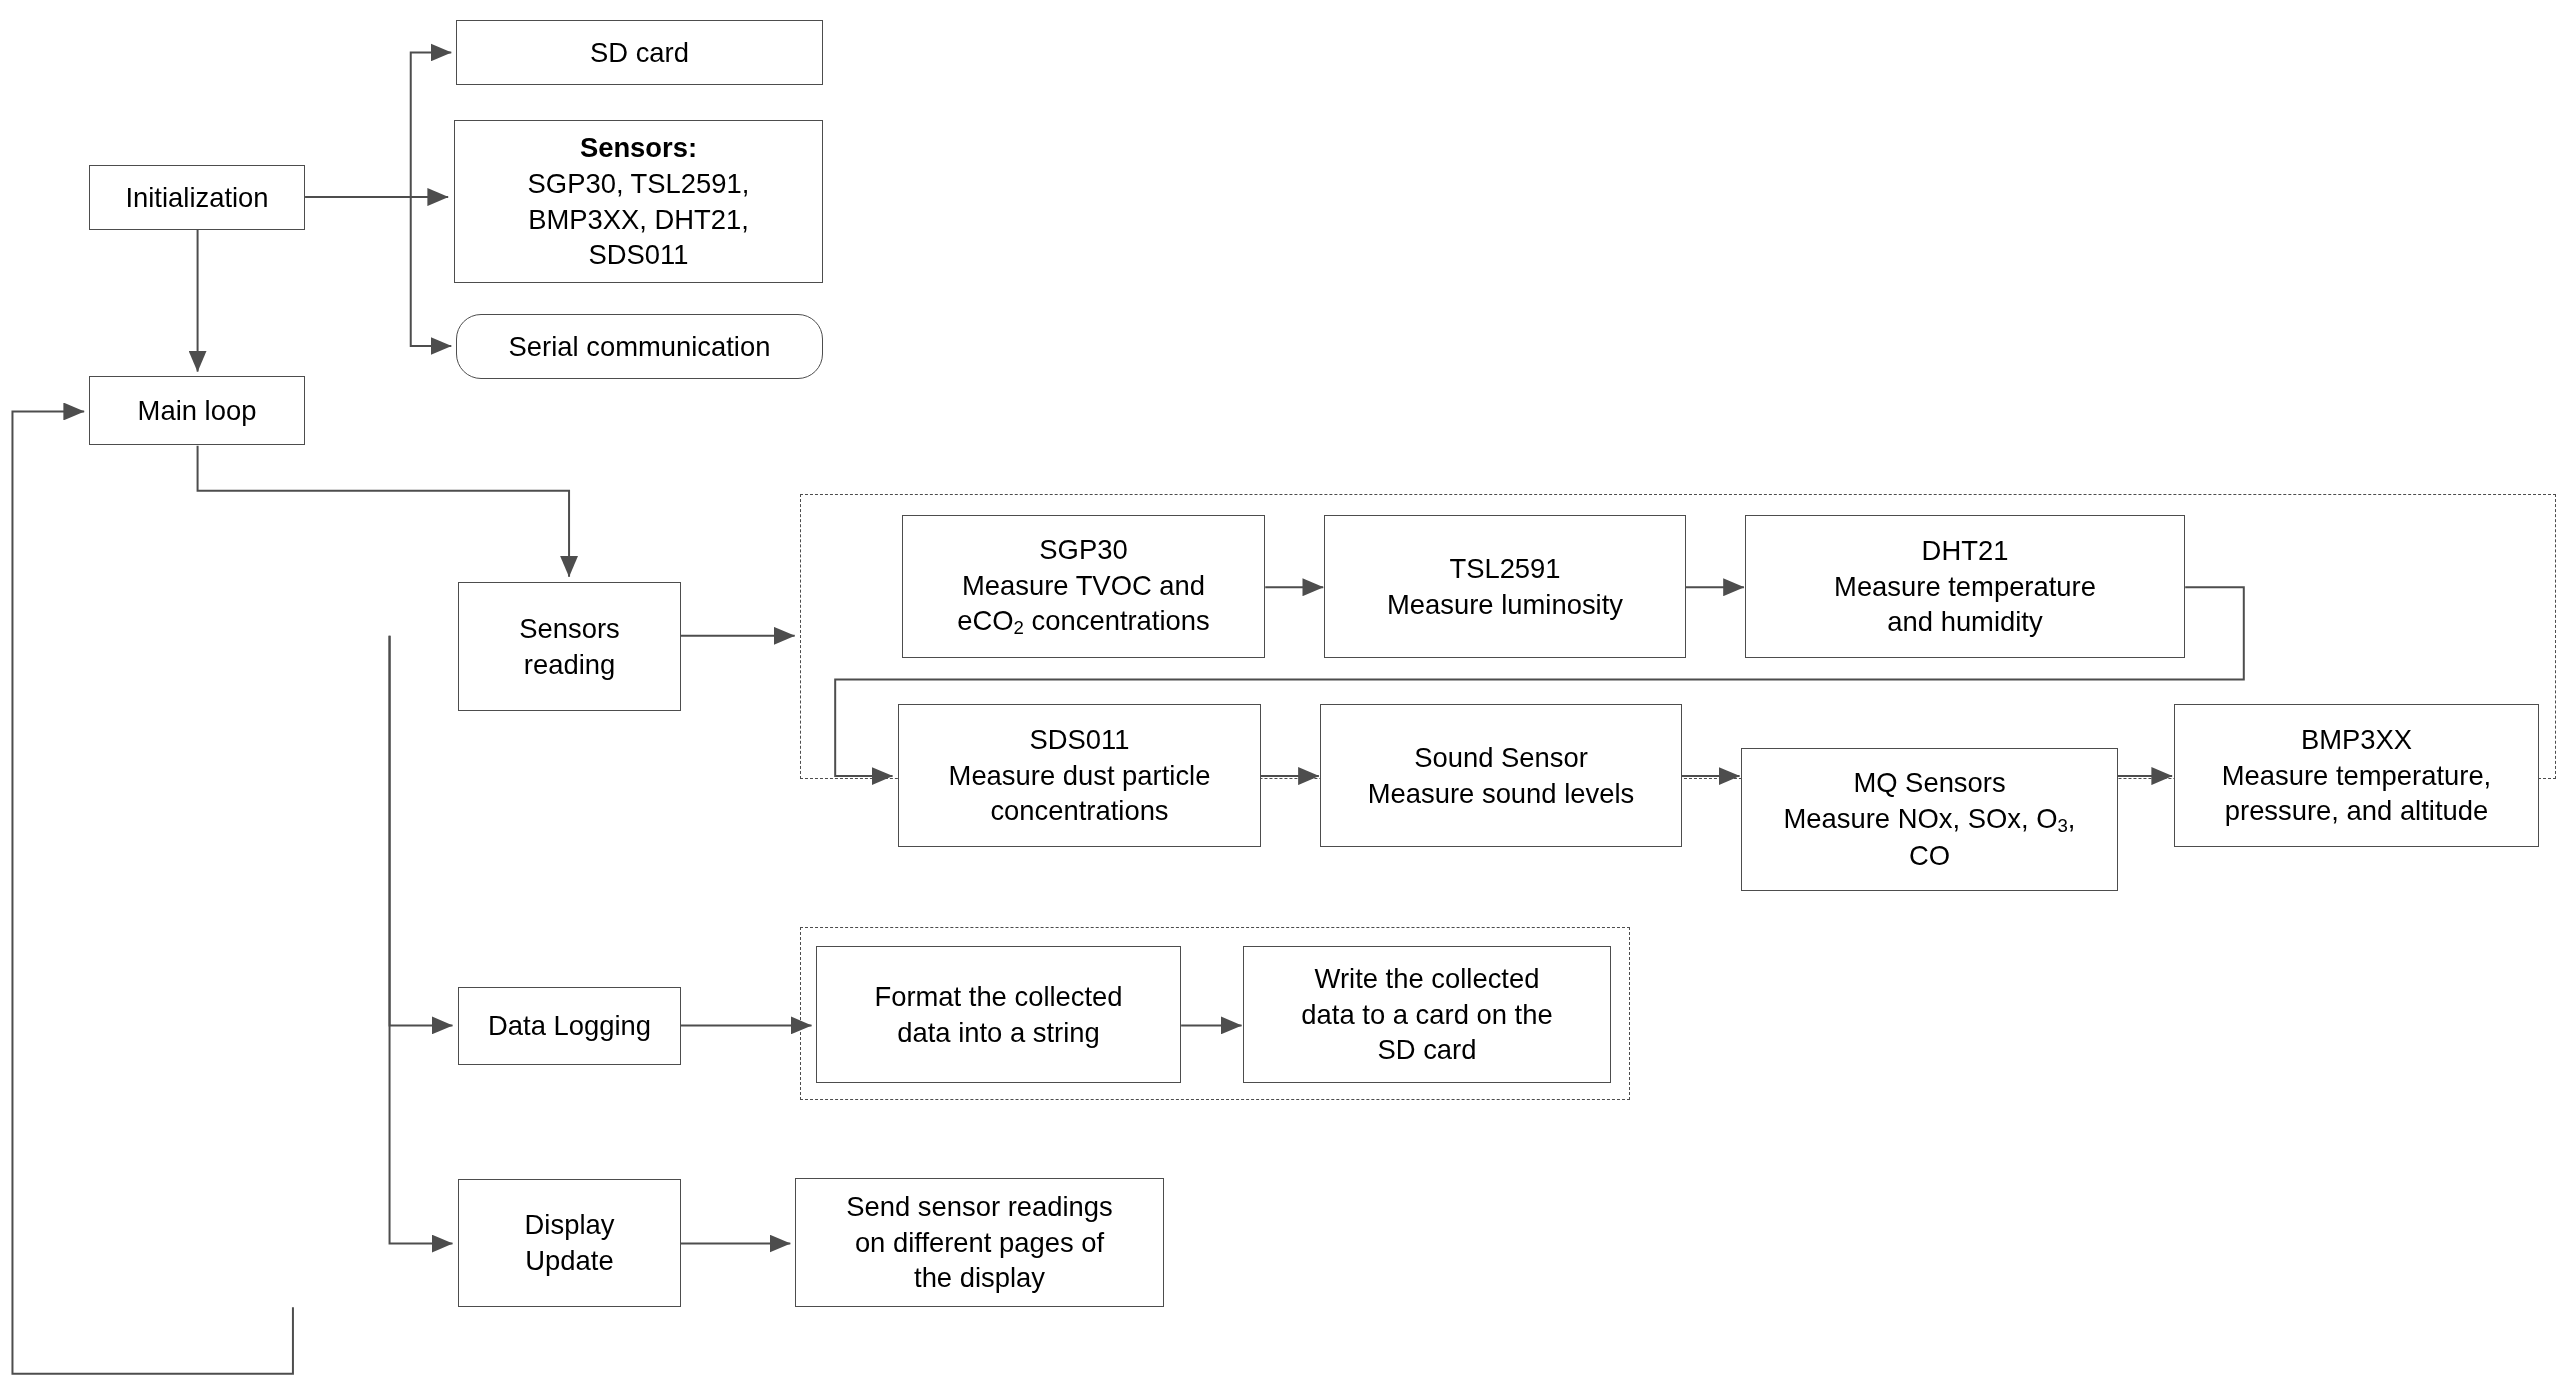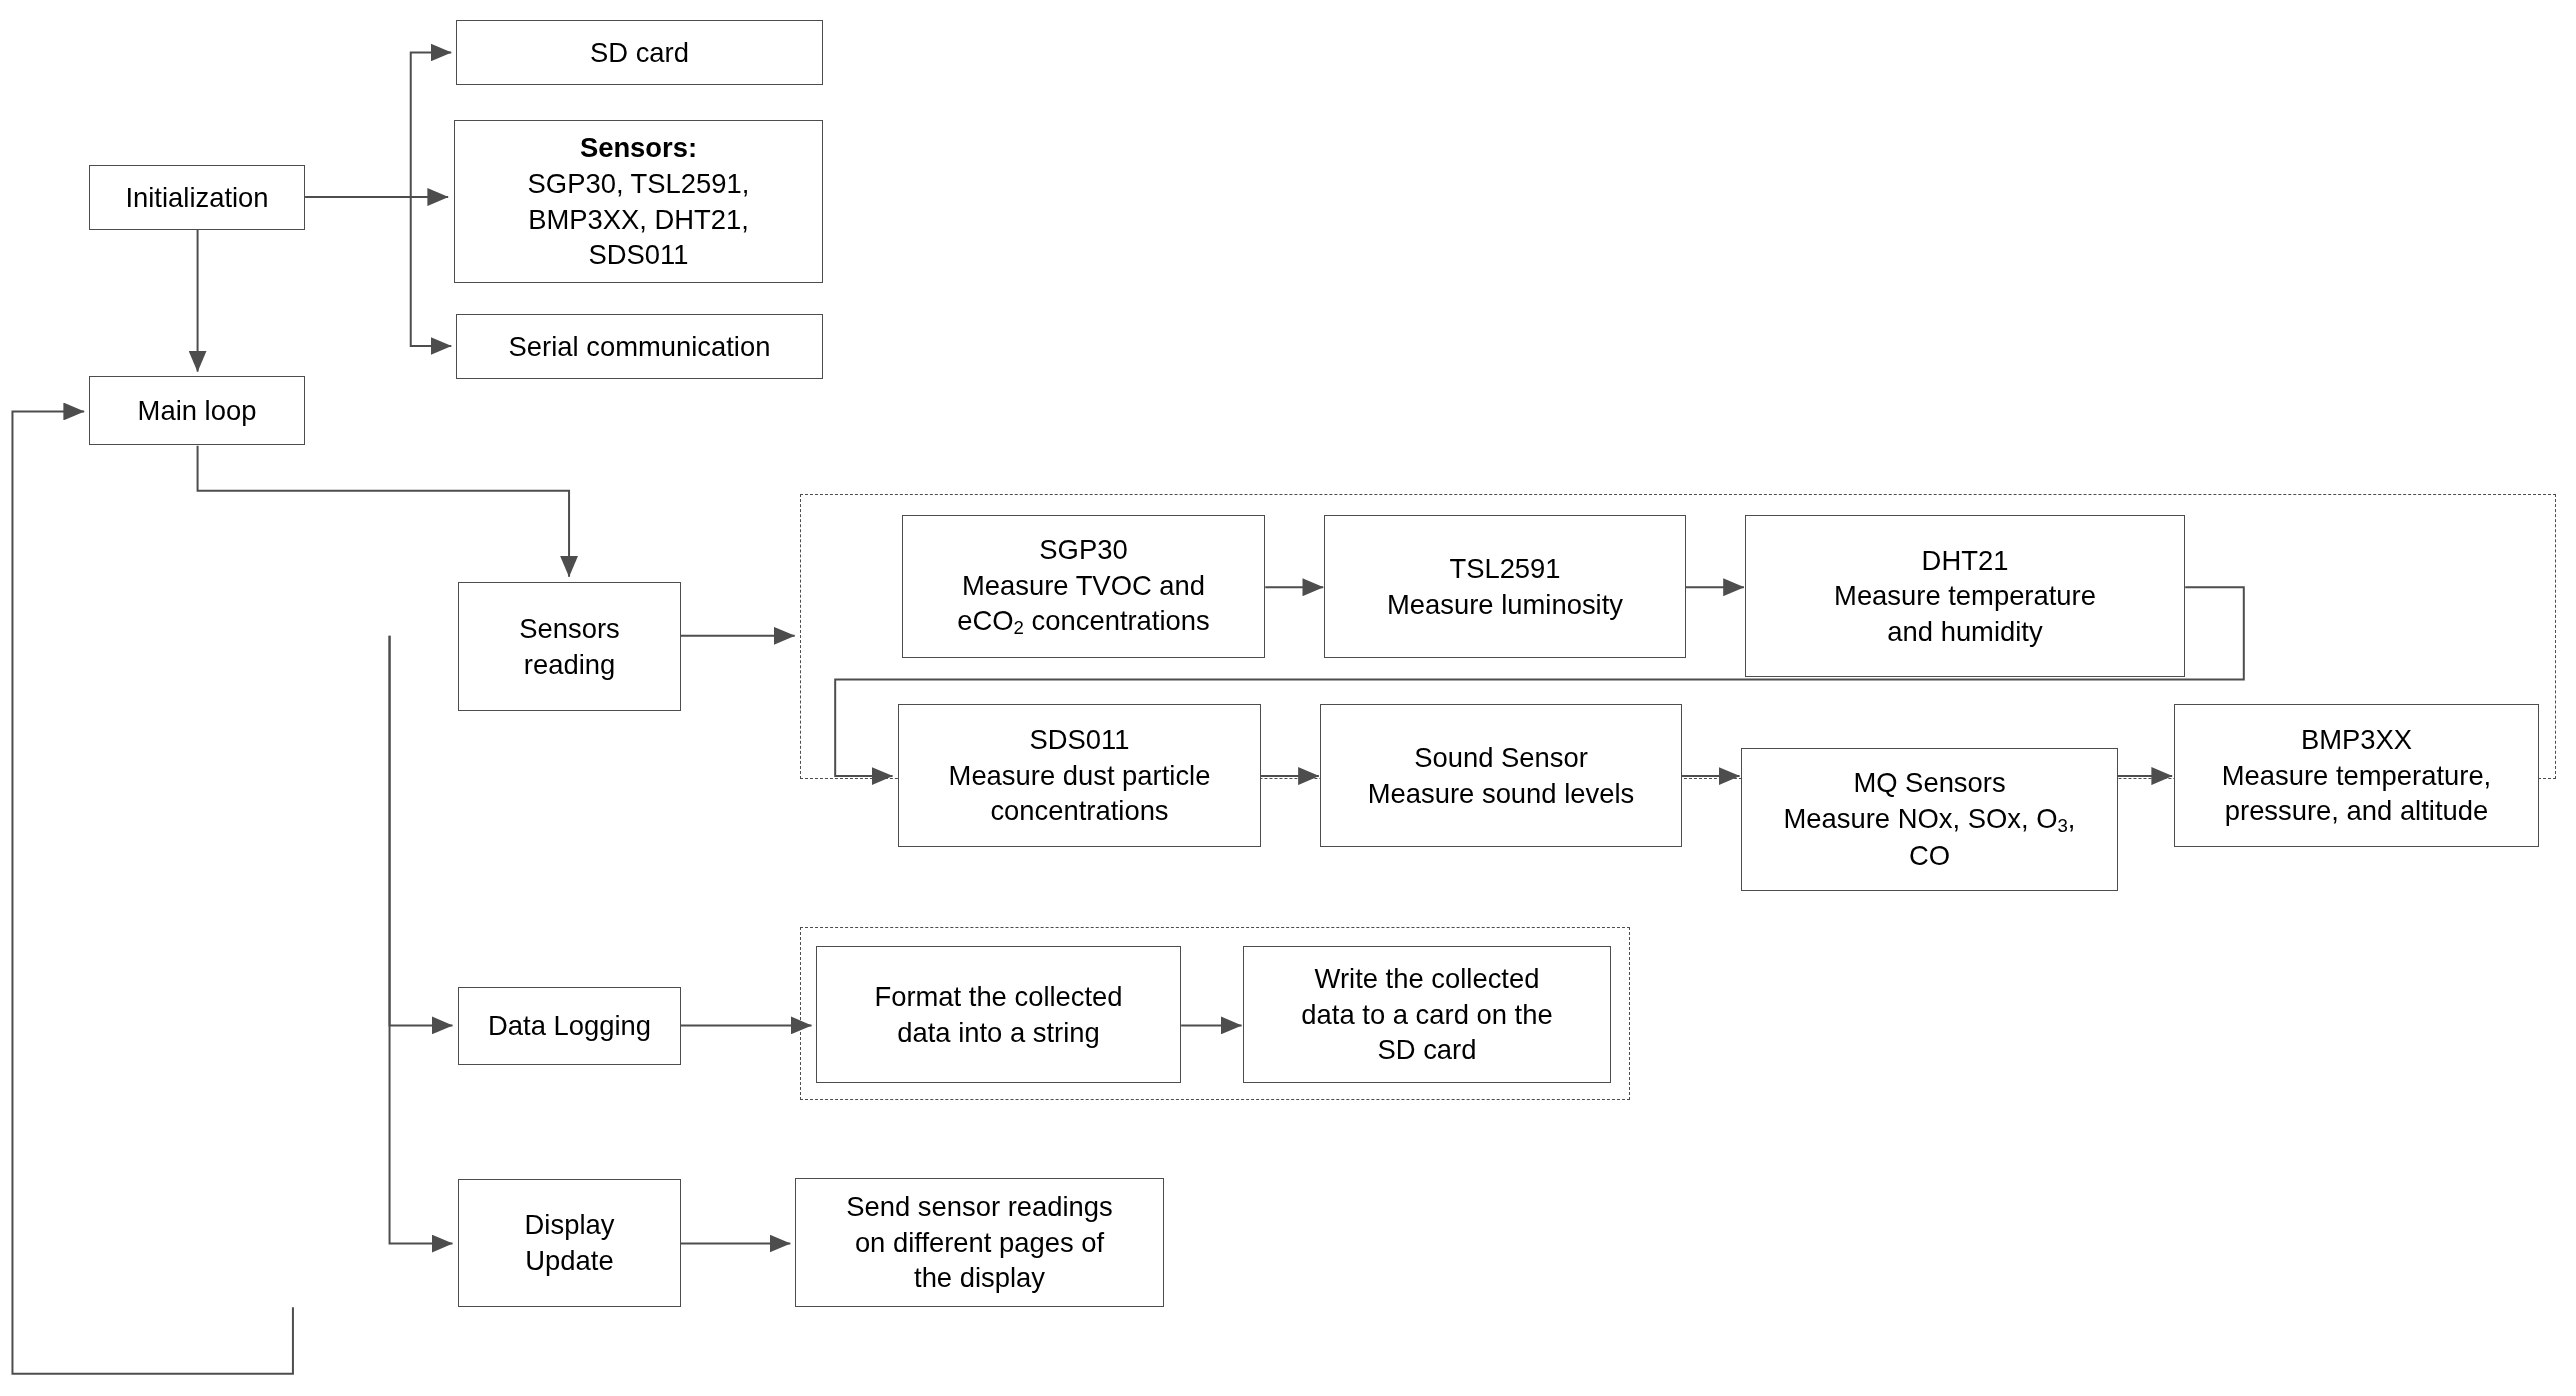"Serial communication" div.node { border-radius: none -> 25px }
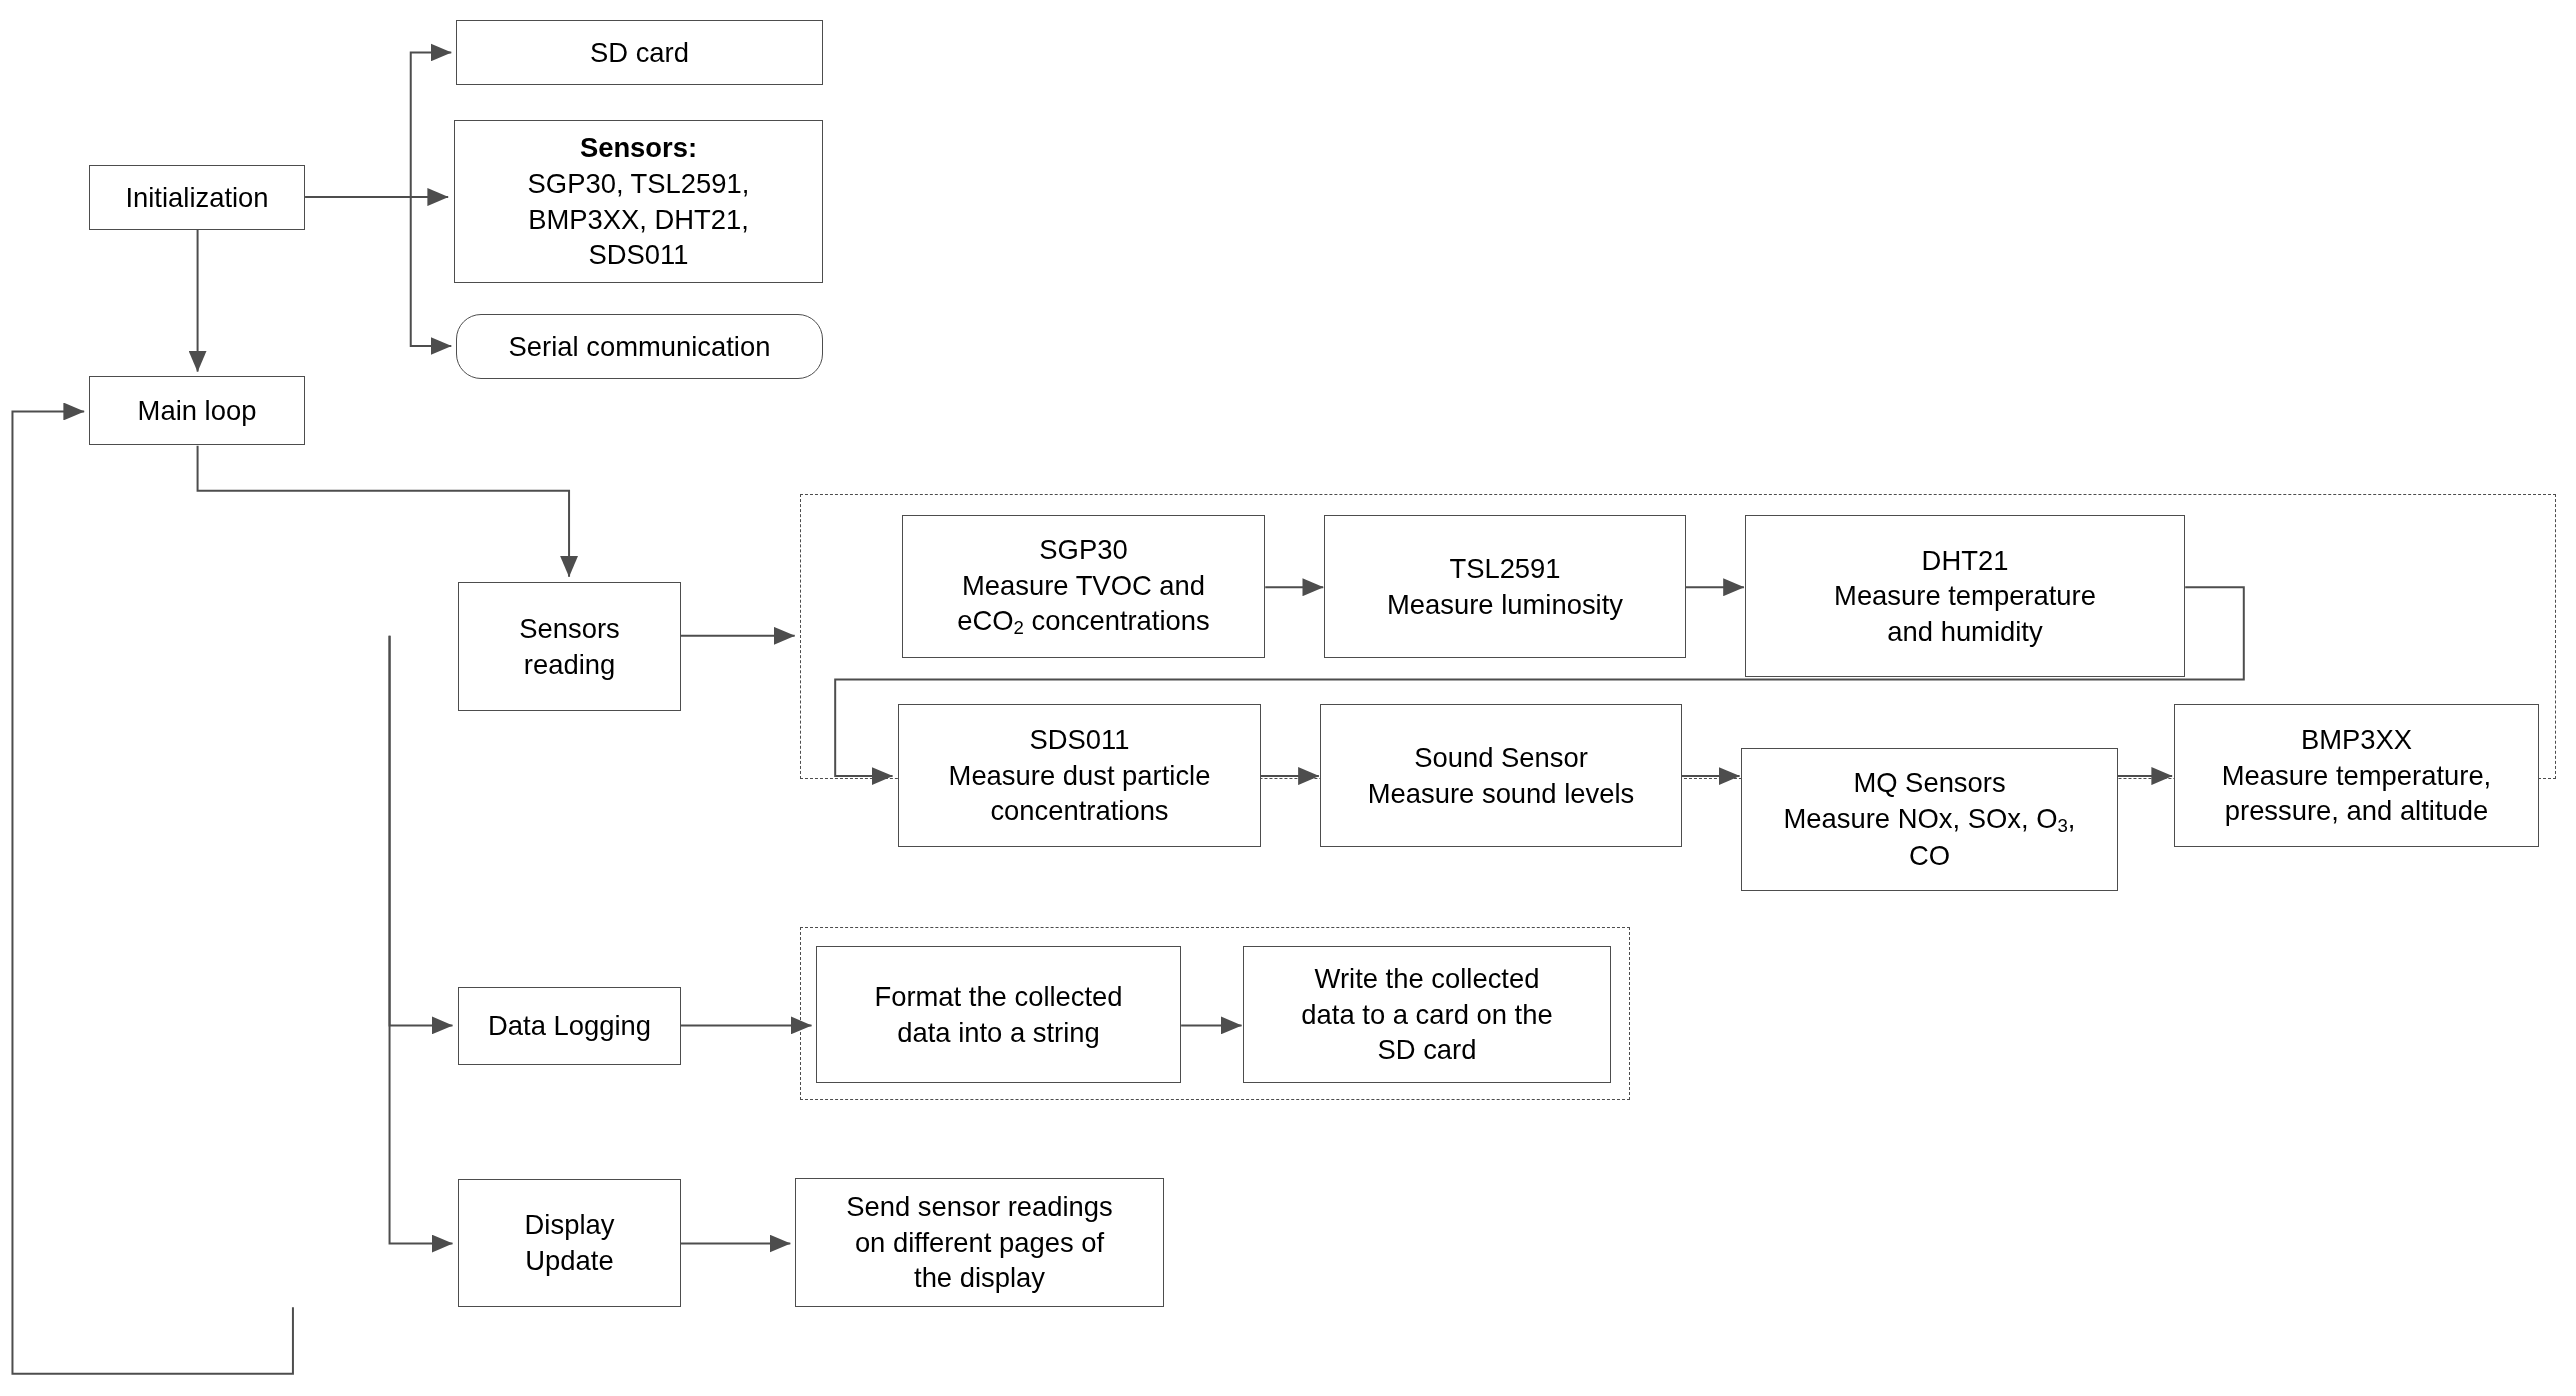"DHT21" div.node { height: 162px -> 143px }
